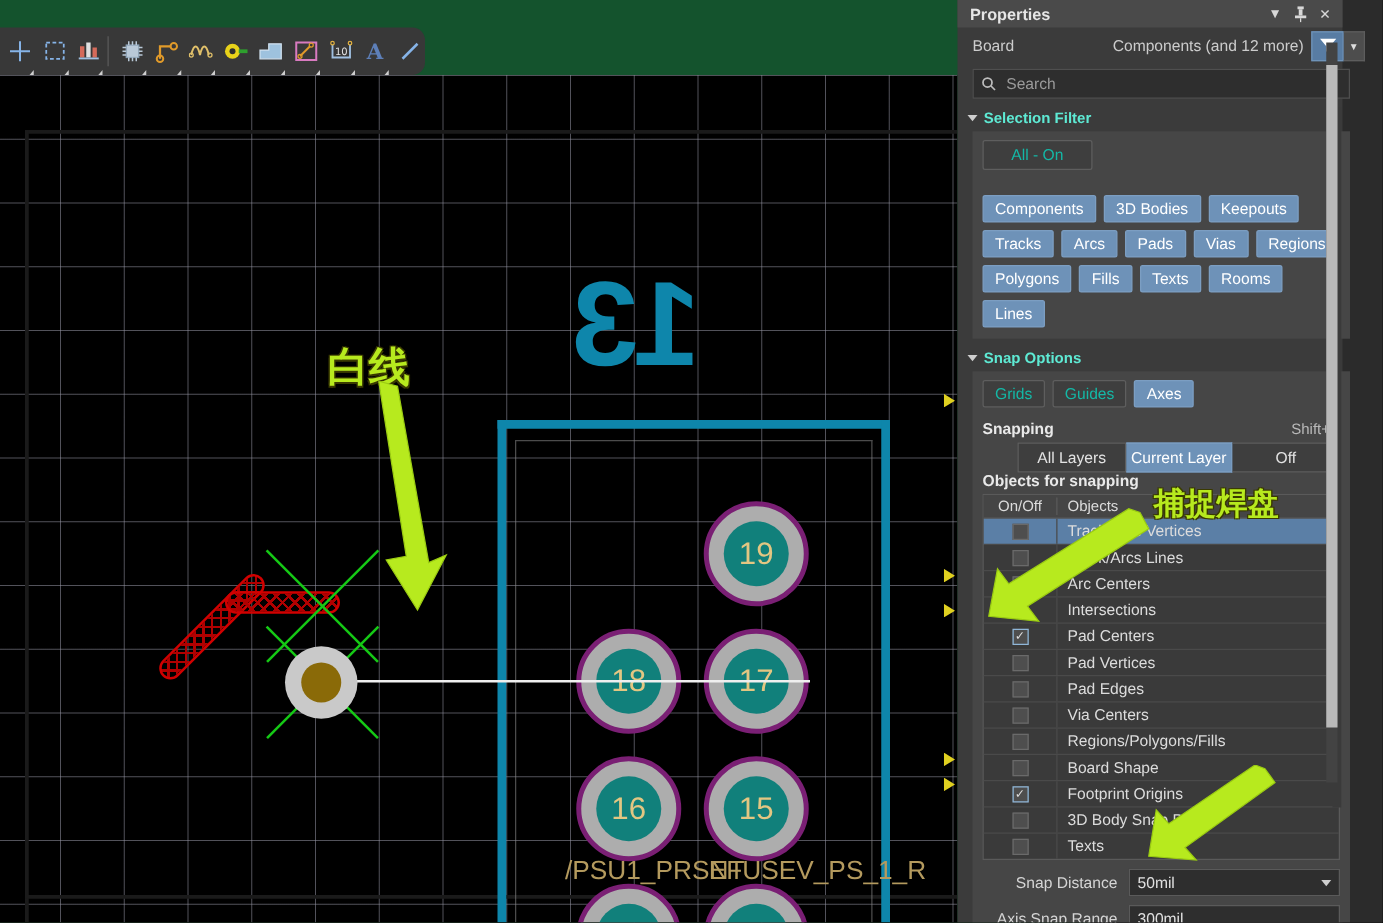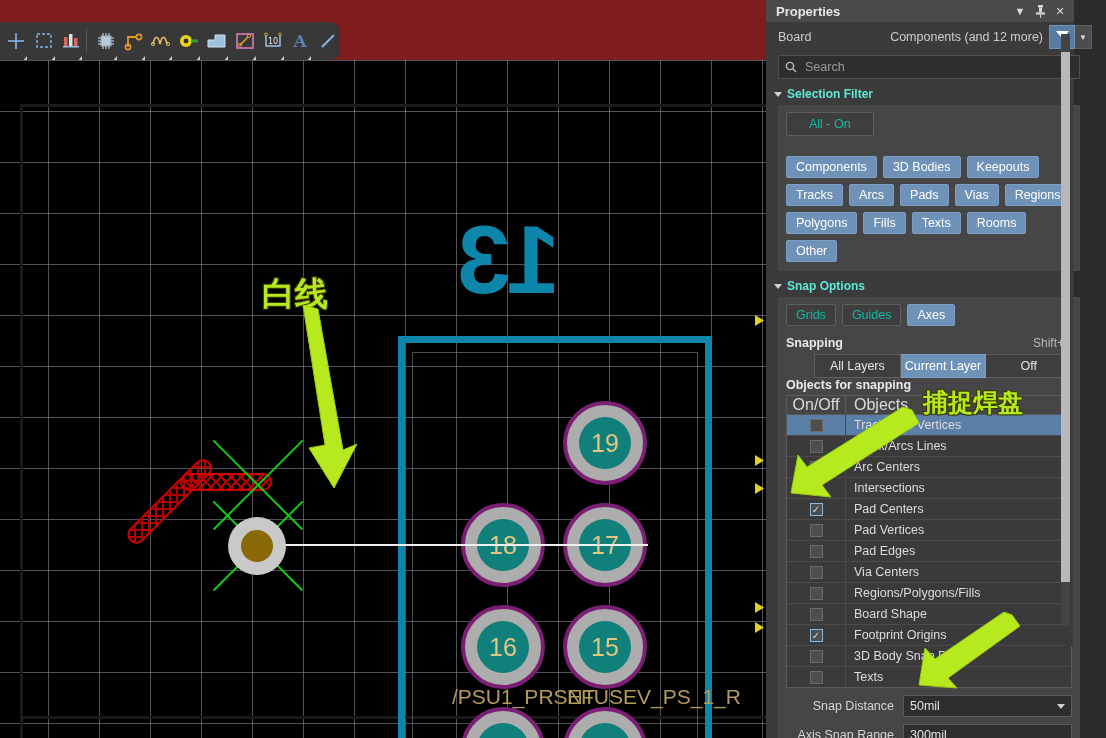"10" #left { background: #7f1d1d -> #14532d }
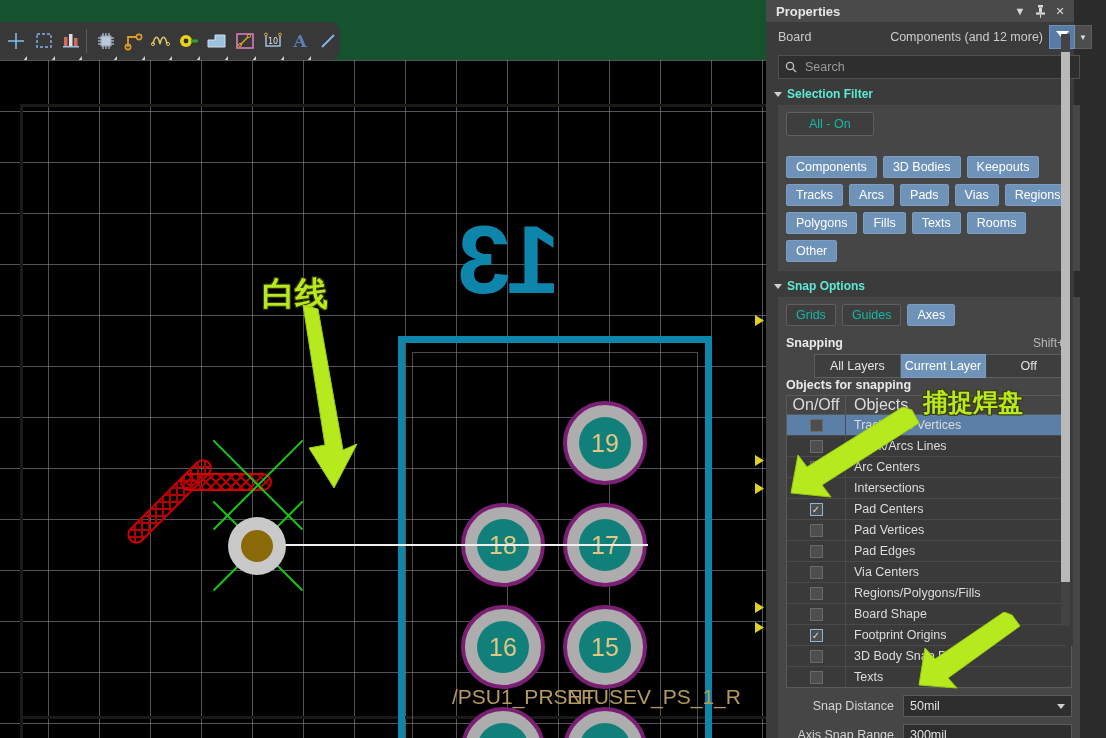"Other" div.chip { text: Other -> Lines }
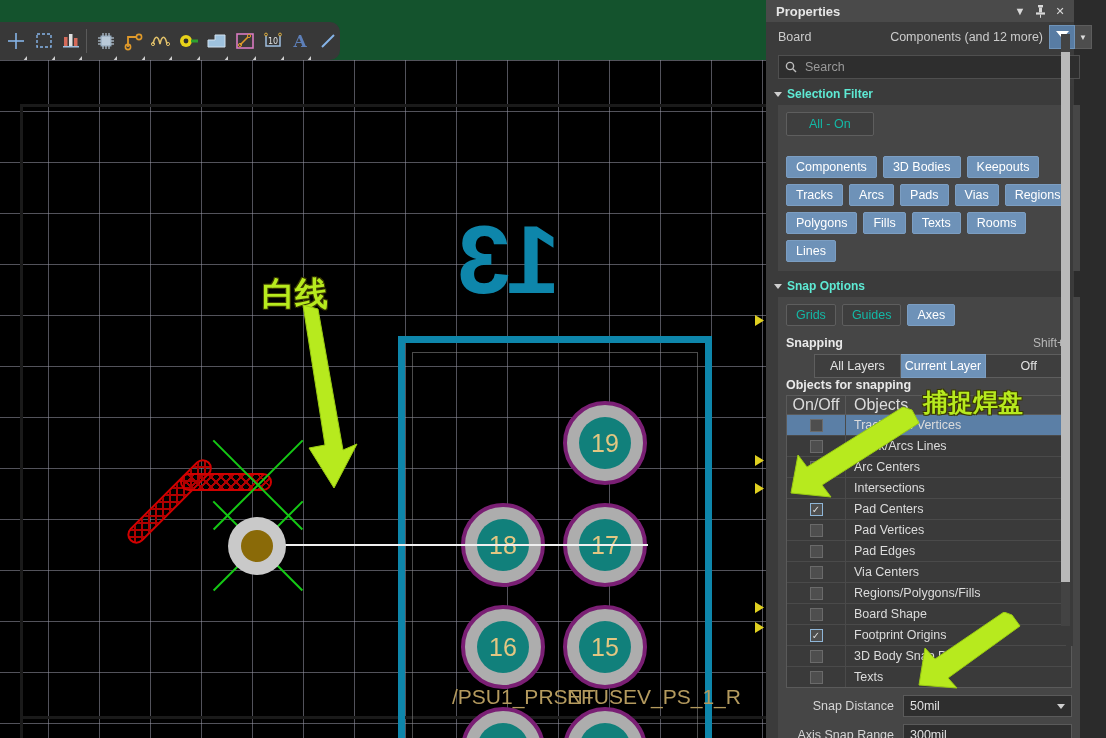"On/Off" .thead { font-size: 16px -> 12px }
